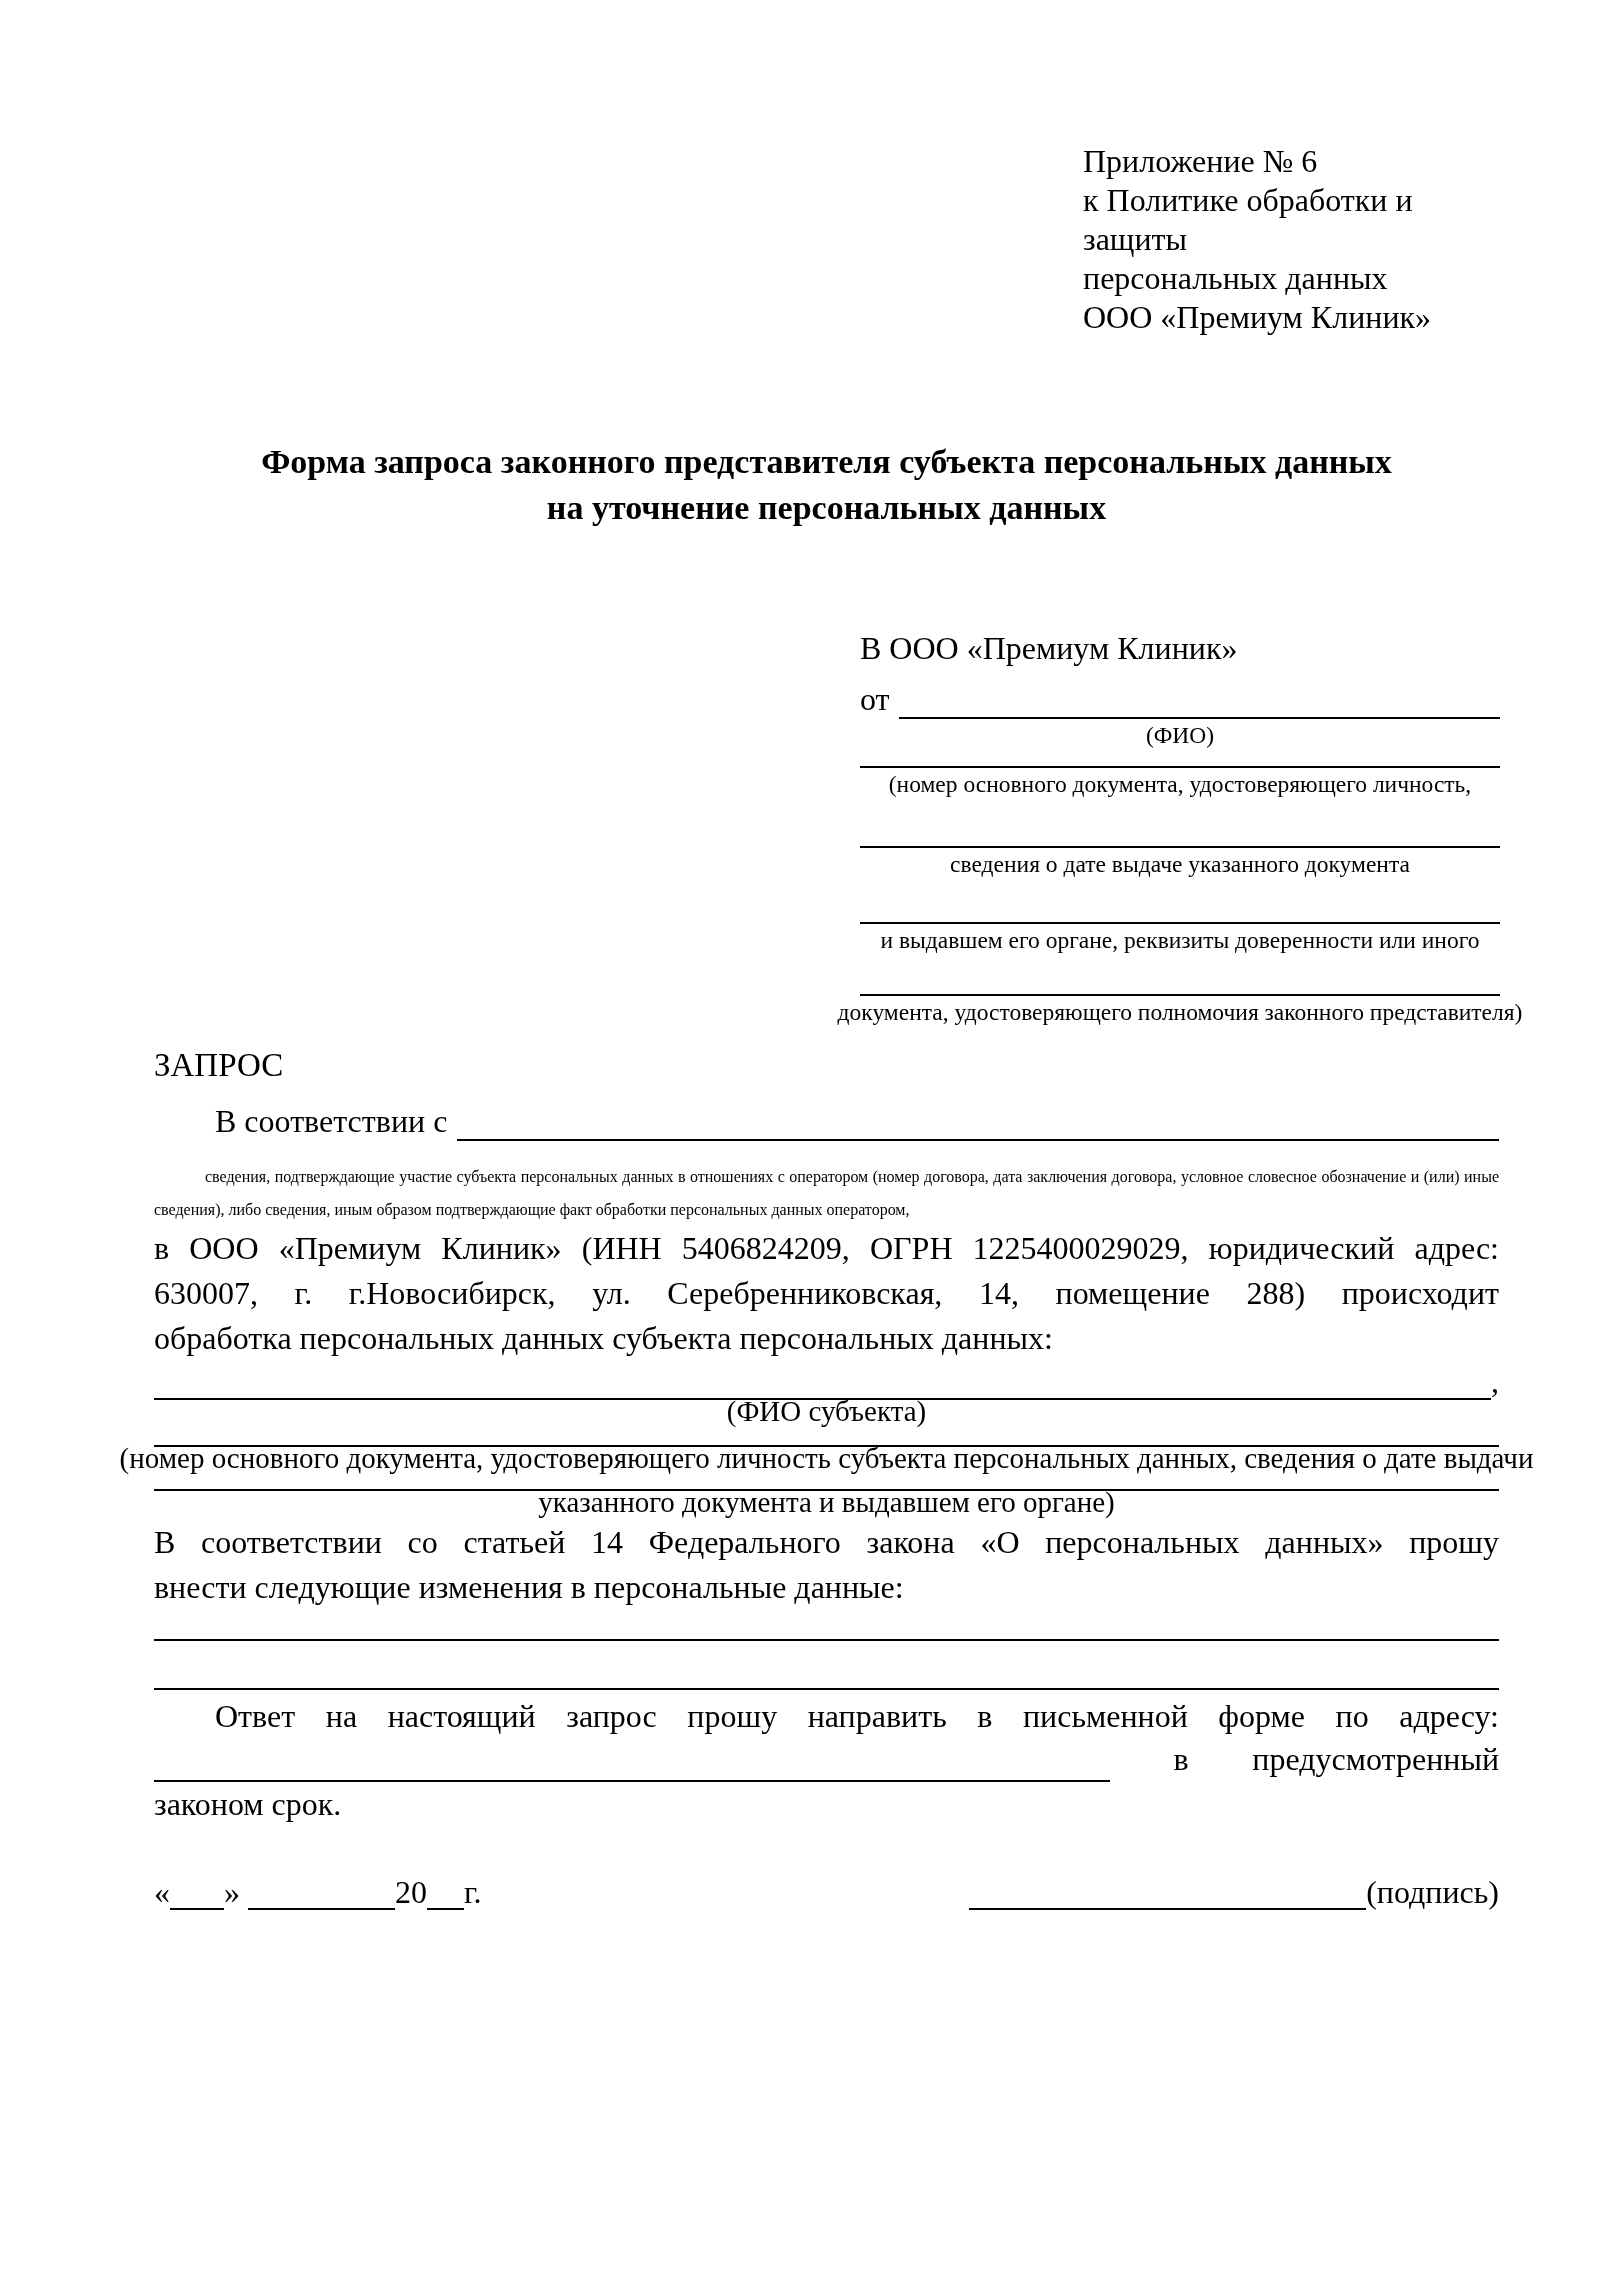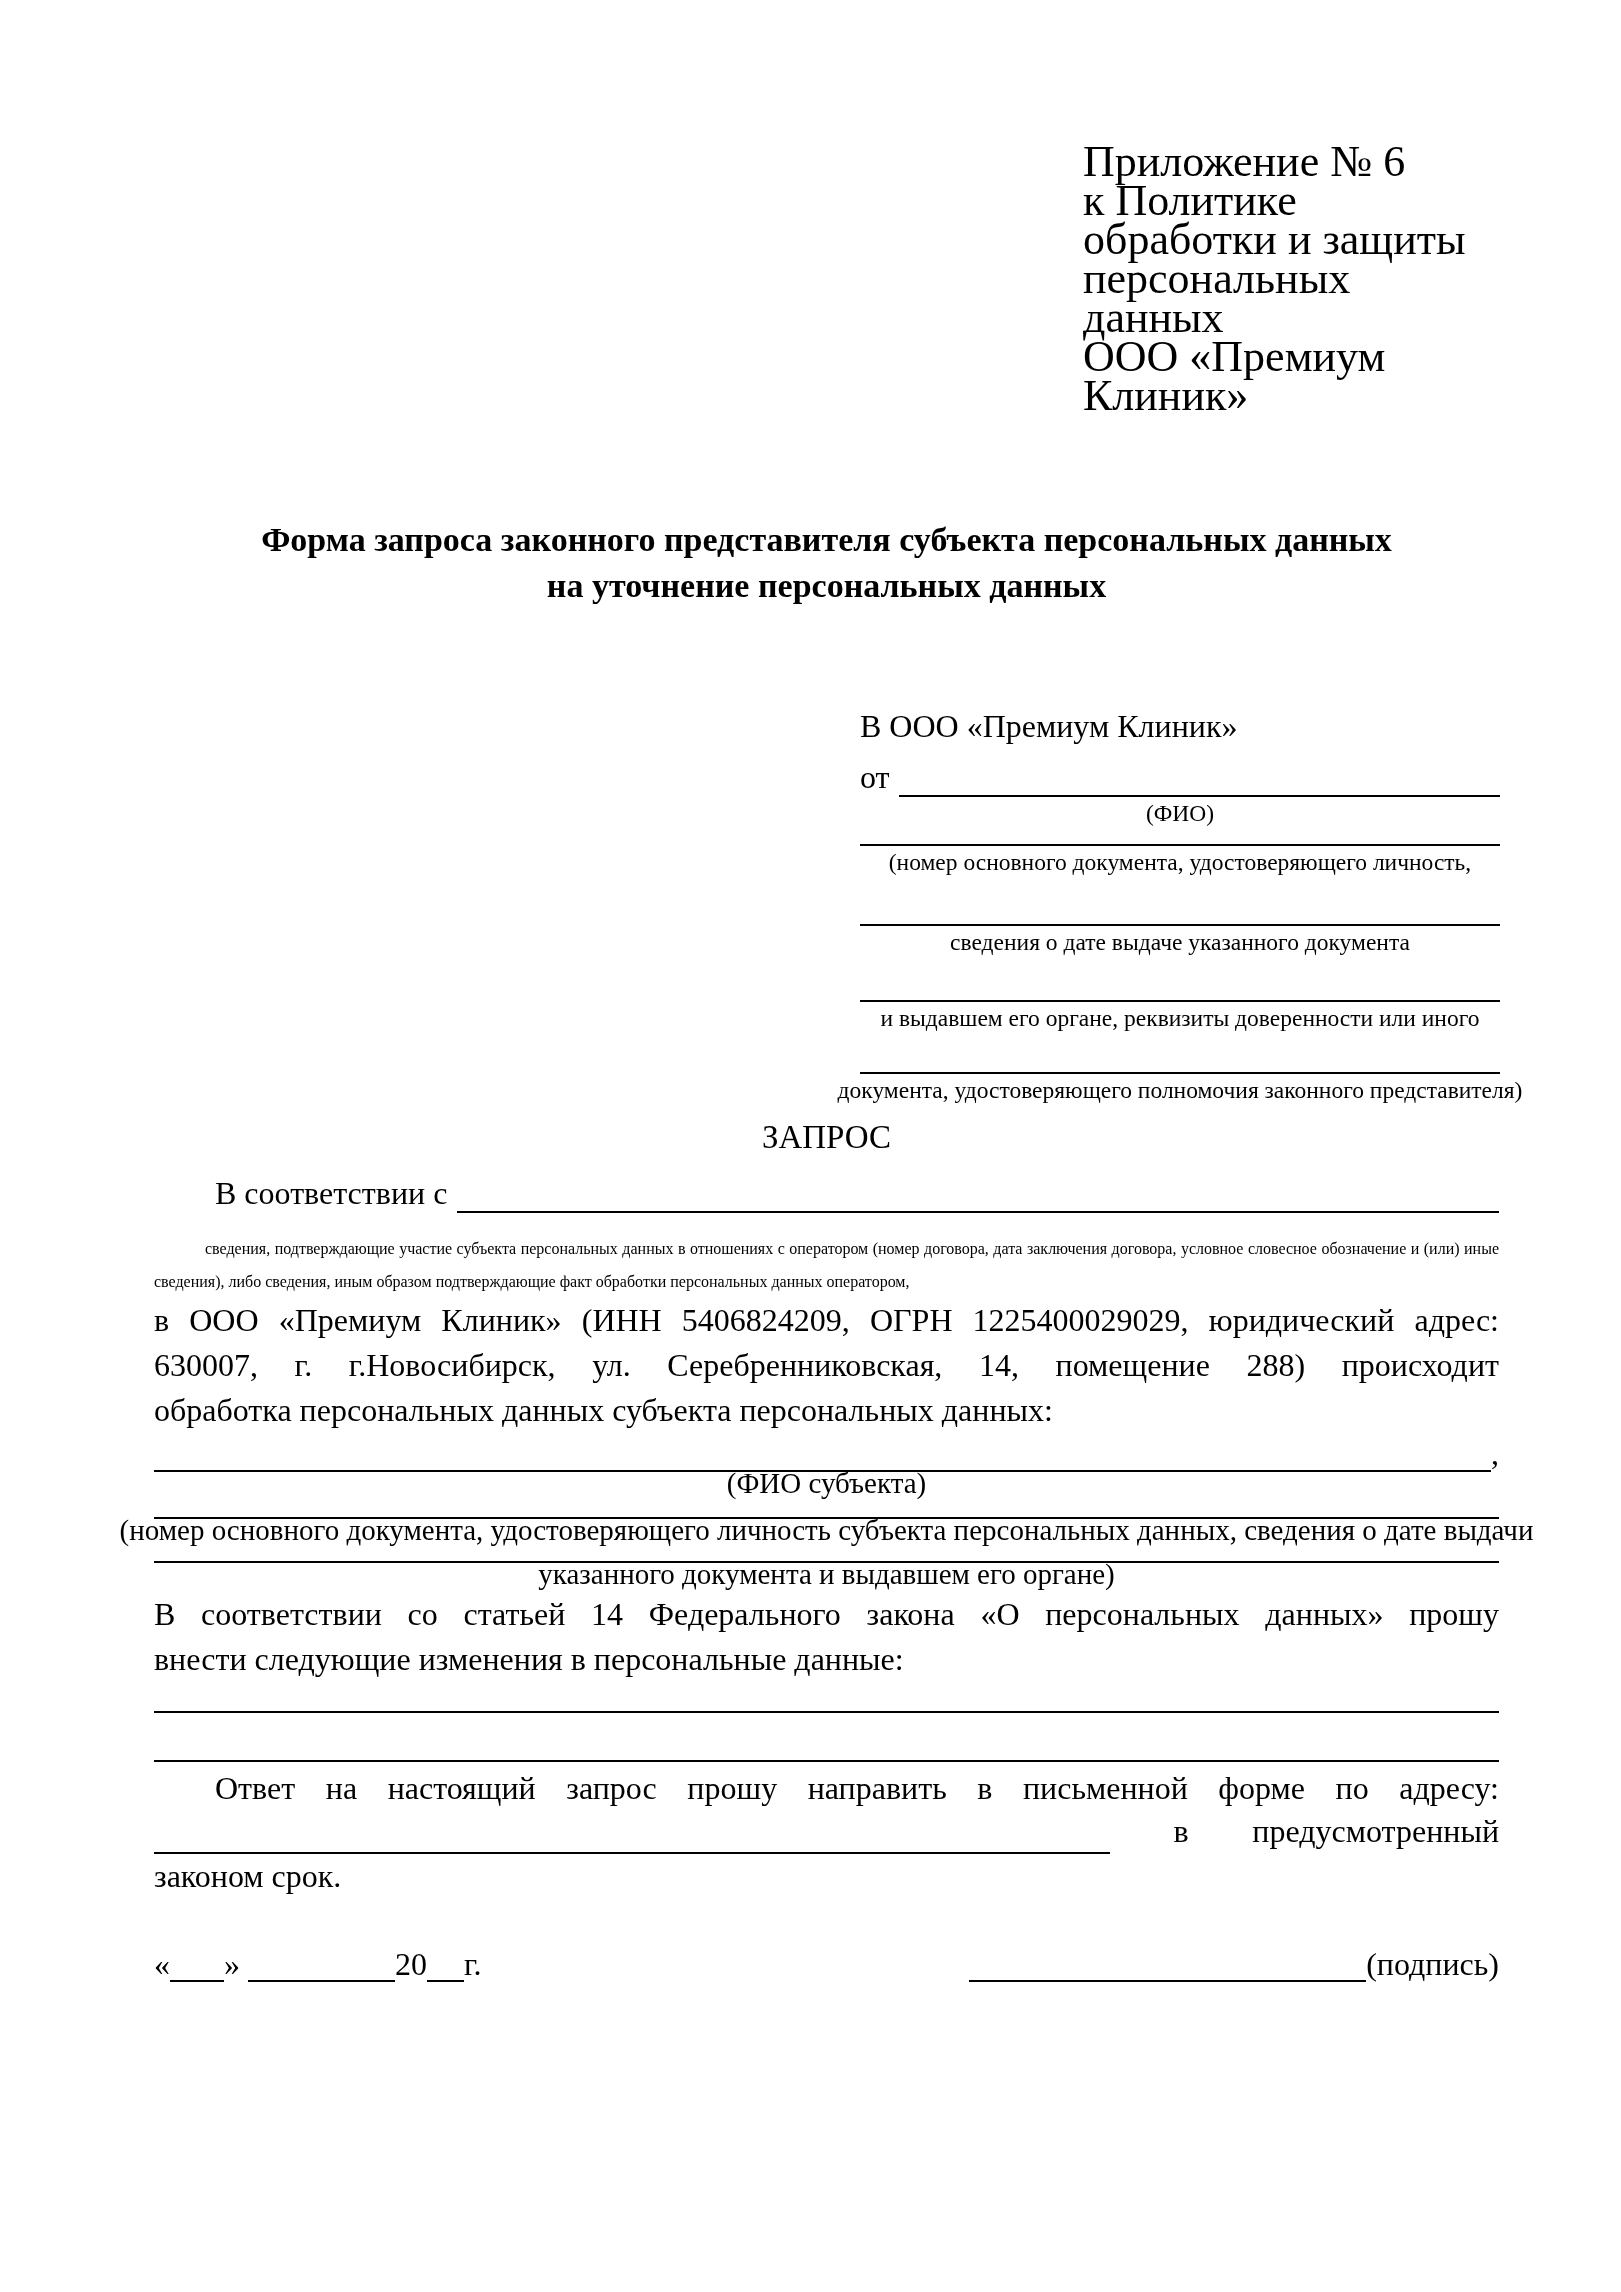"Приложение № 6" .hdr { font-size: 44px -> 32px }
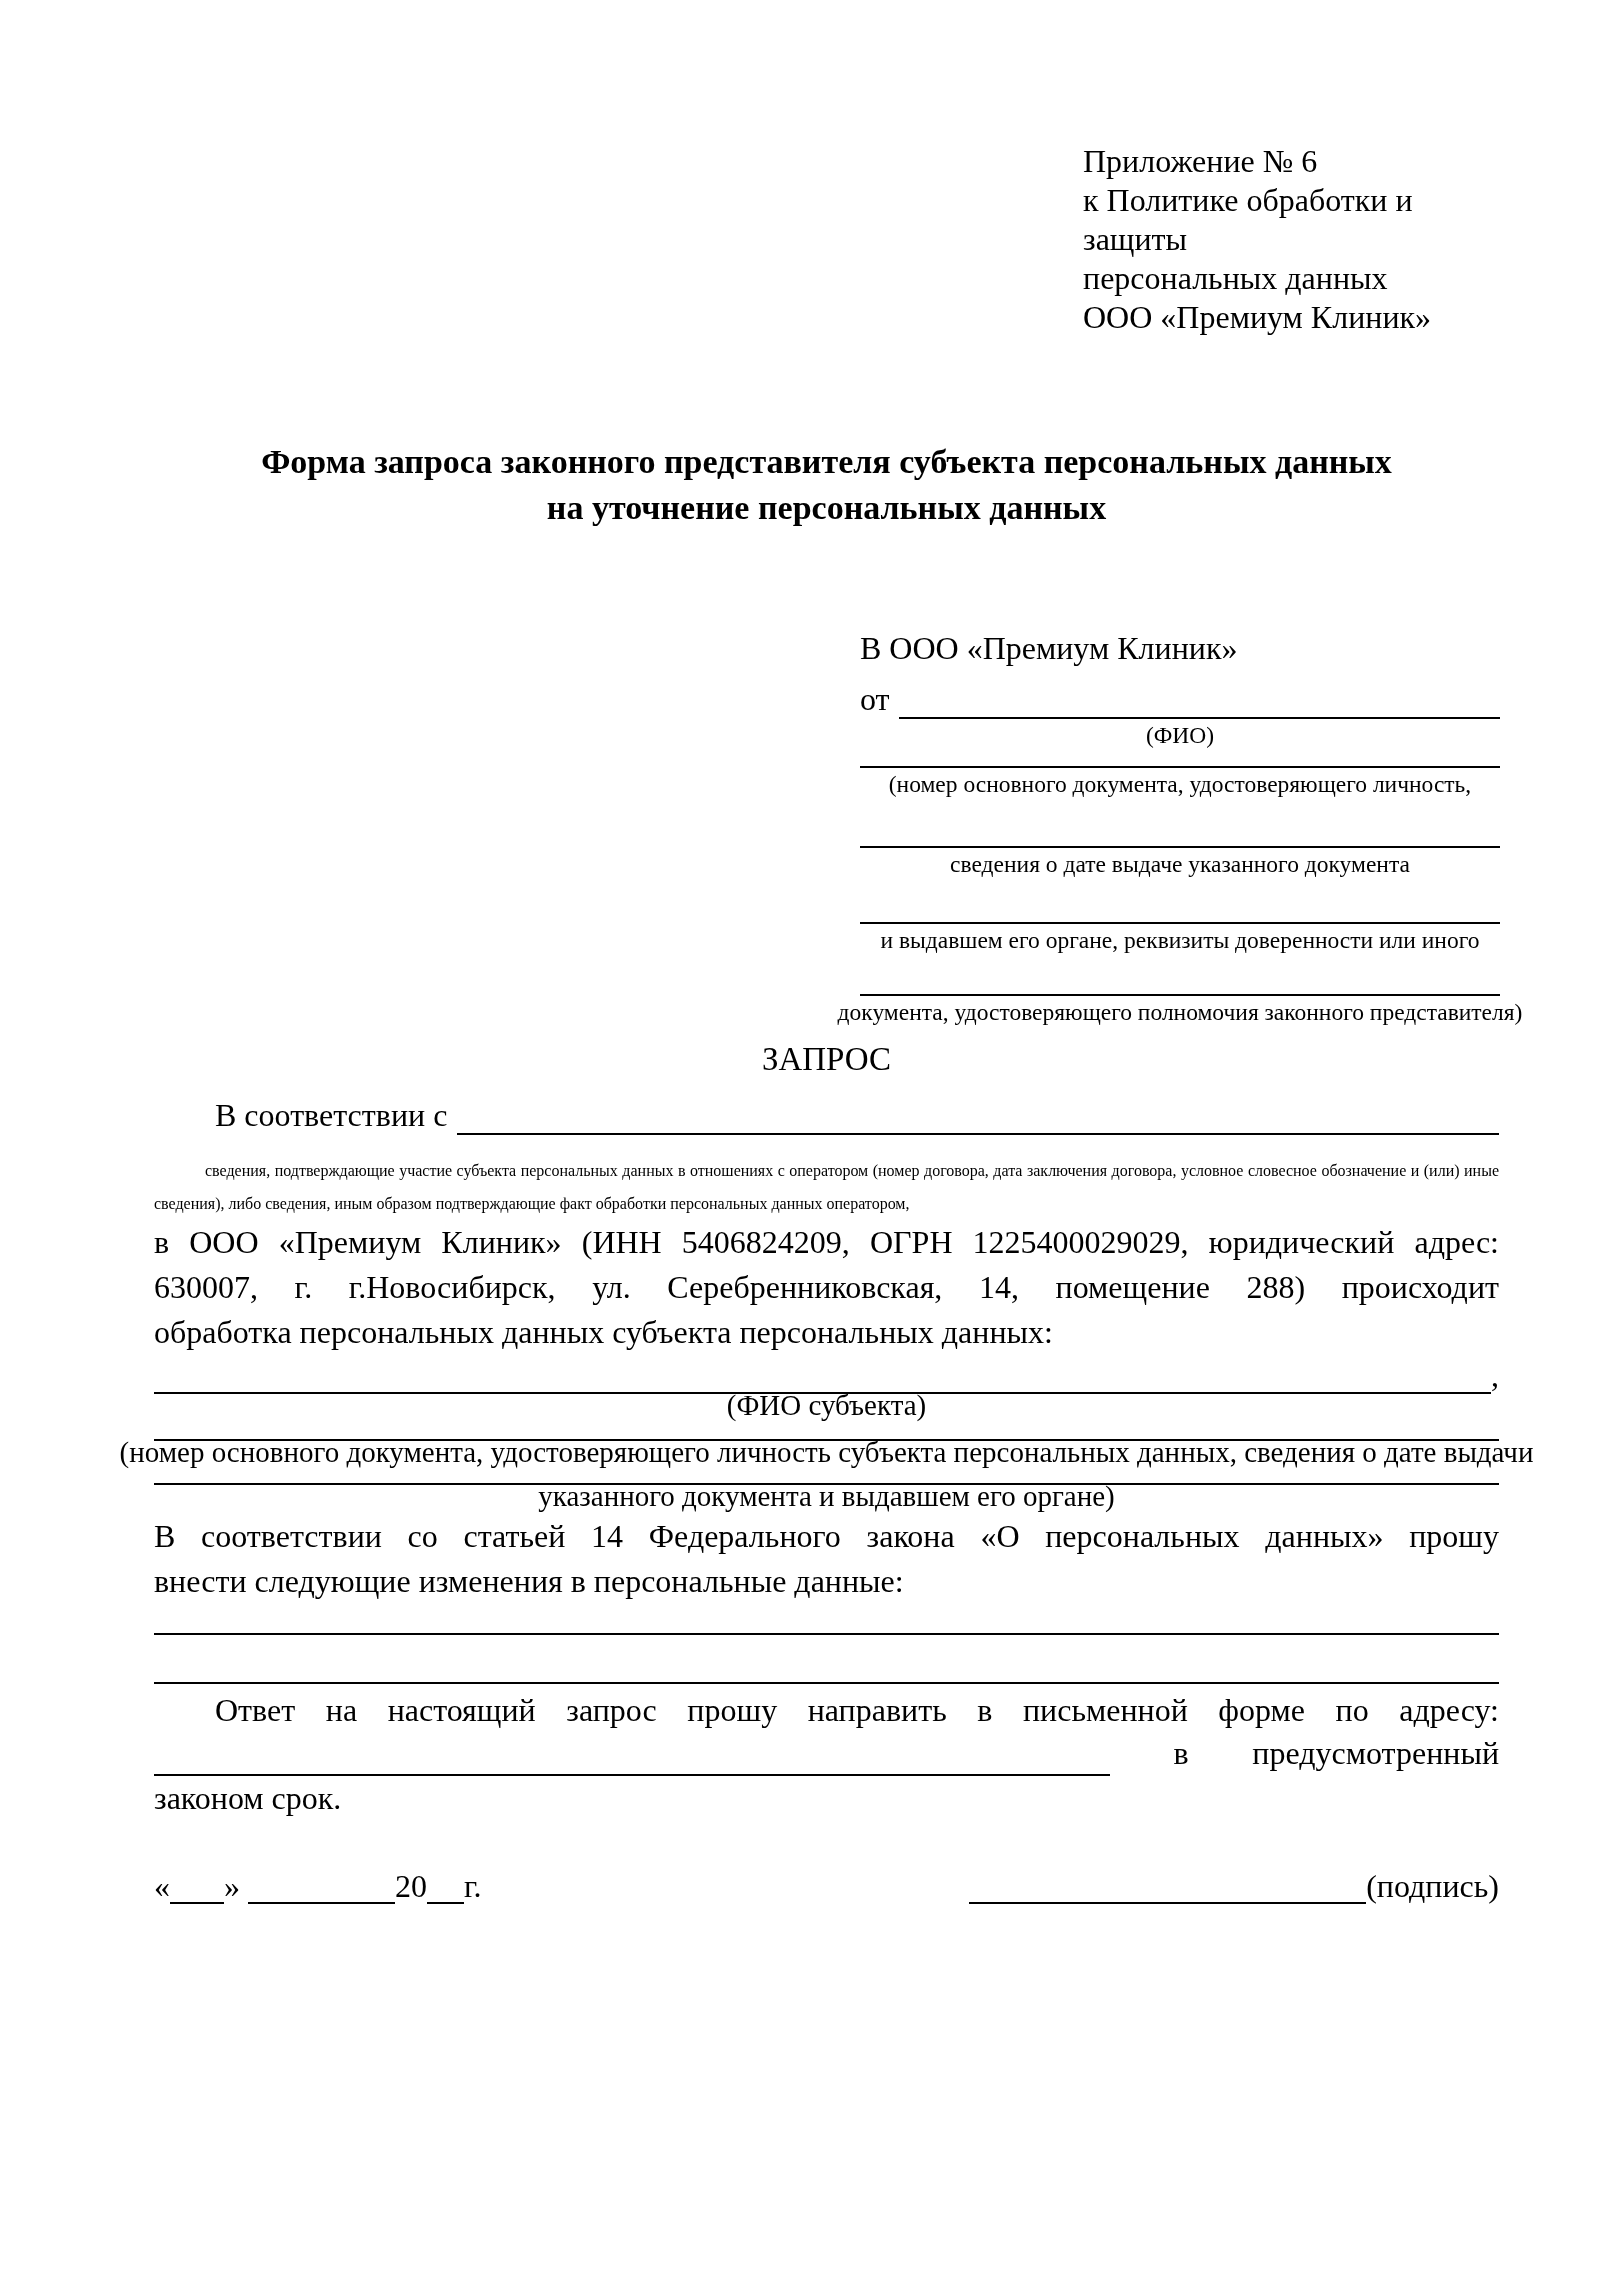"ЗАПРОС" .queryhead { margin-top: 11px -> 17px; text-align: center -> none }
